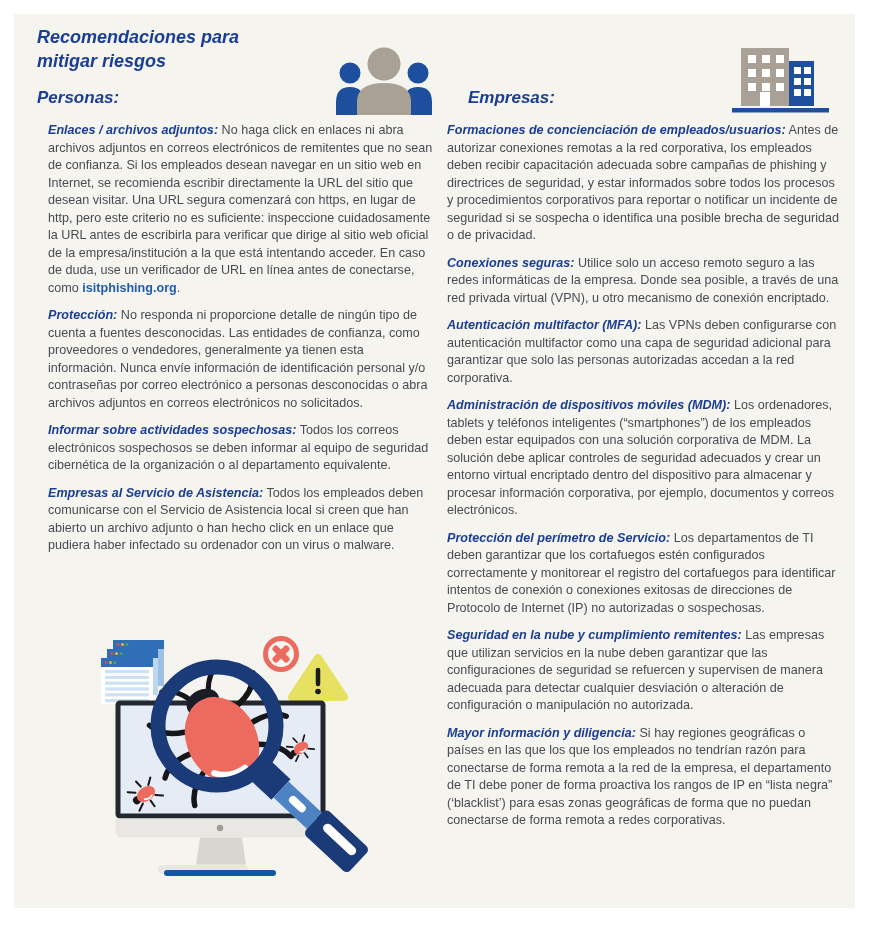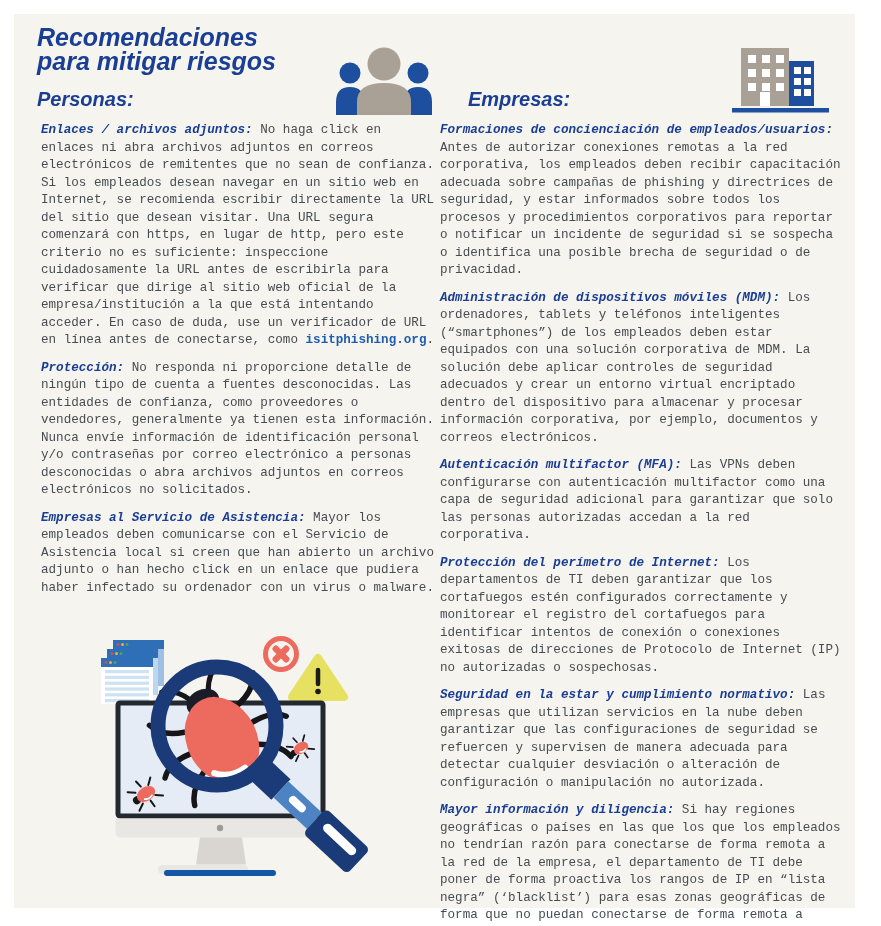"Recomendaciones para mitigar riesgos" .doc-title { font-size: 25px -> 18px }
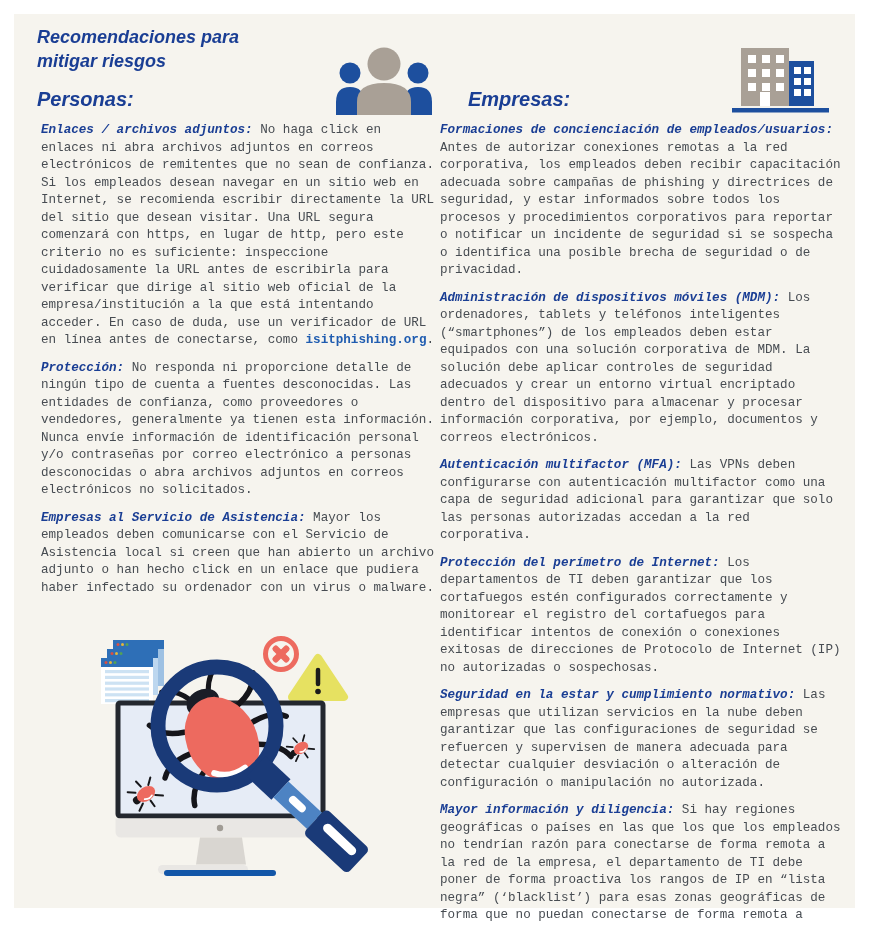"Personas:" .col-heading { font-size: 20px -> 17px }
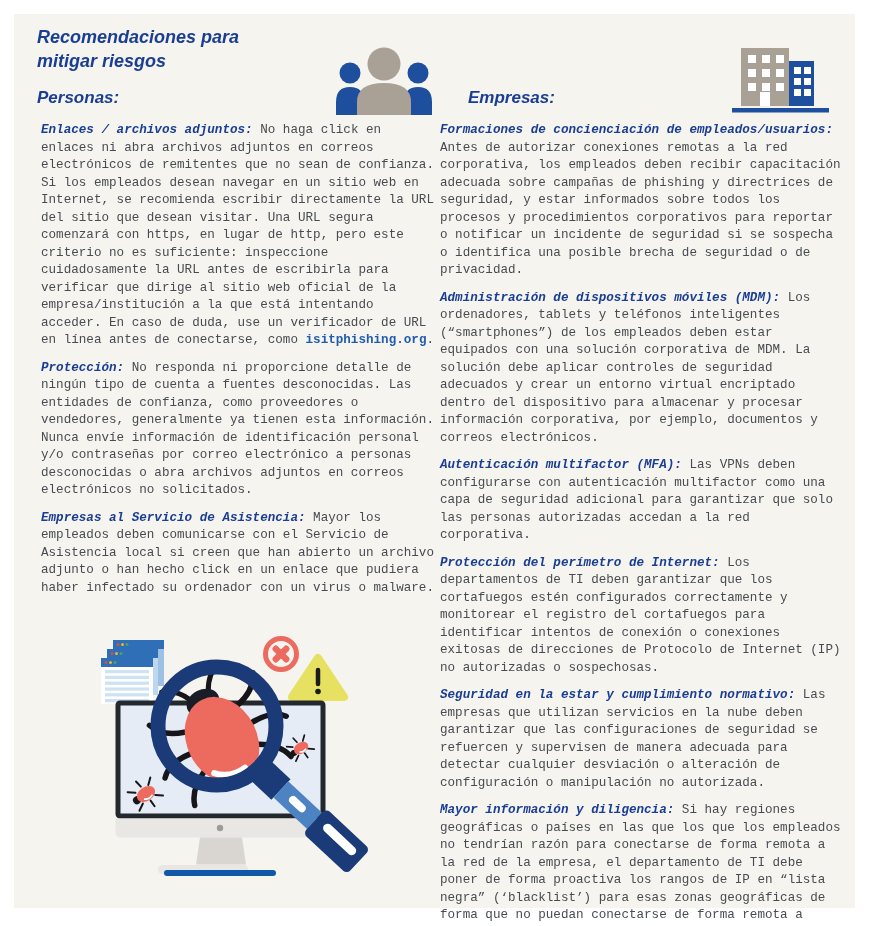"Enlaces / archivos adjuntos: No" p.item { font-family: Liberation Mono, monospace -> none; margin: 0 0 10px 4px -> 0 0 10px 11px }
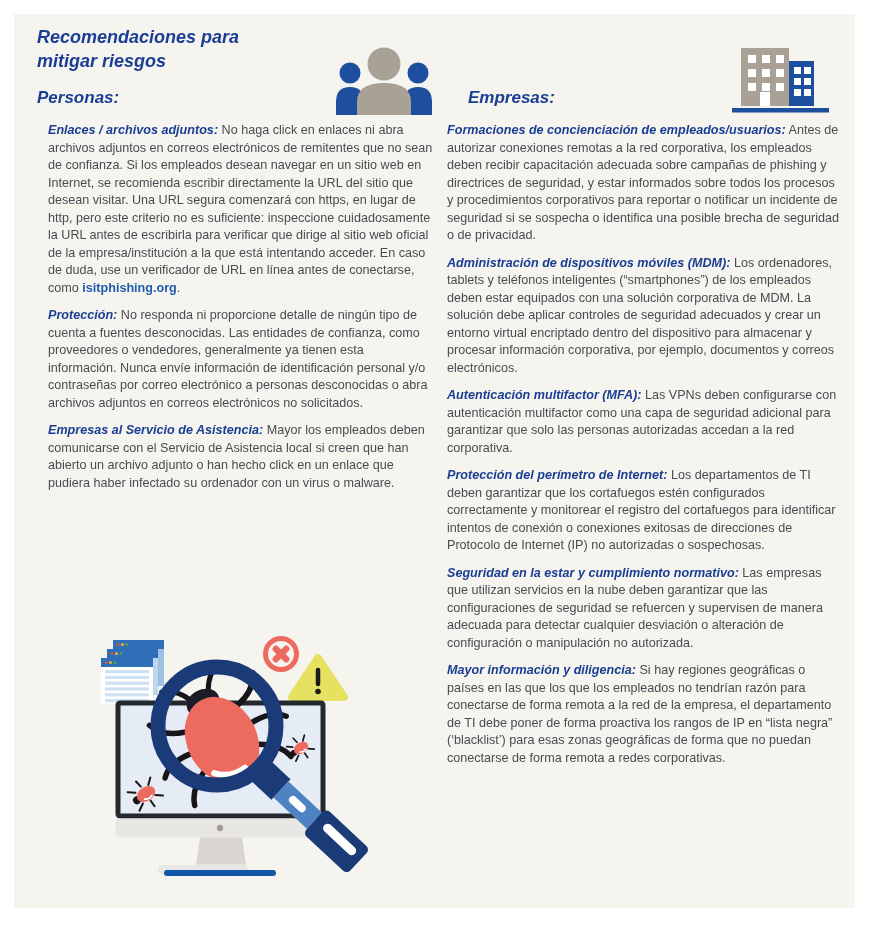"Conexiones seguras: Utilice solo un" p.item { html: none -> <p> <span>Conexiones seguras:</span> <span>Utilice solo un acceso remoto seguro a las redes informáticas de la empresa. Donde sea posible, a través de una red privada virtual (VPN), u otro mecanismo de conexión encriptado.</span> </p> }
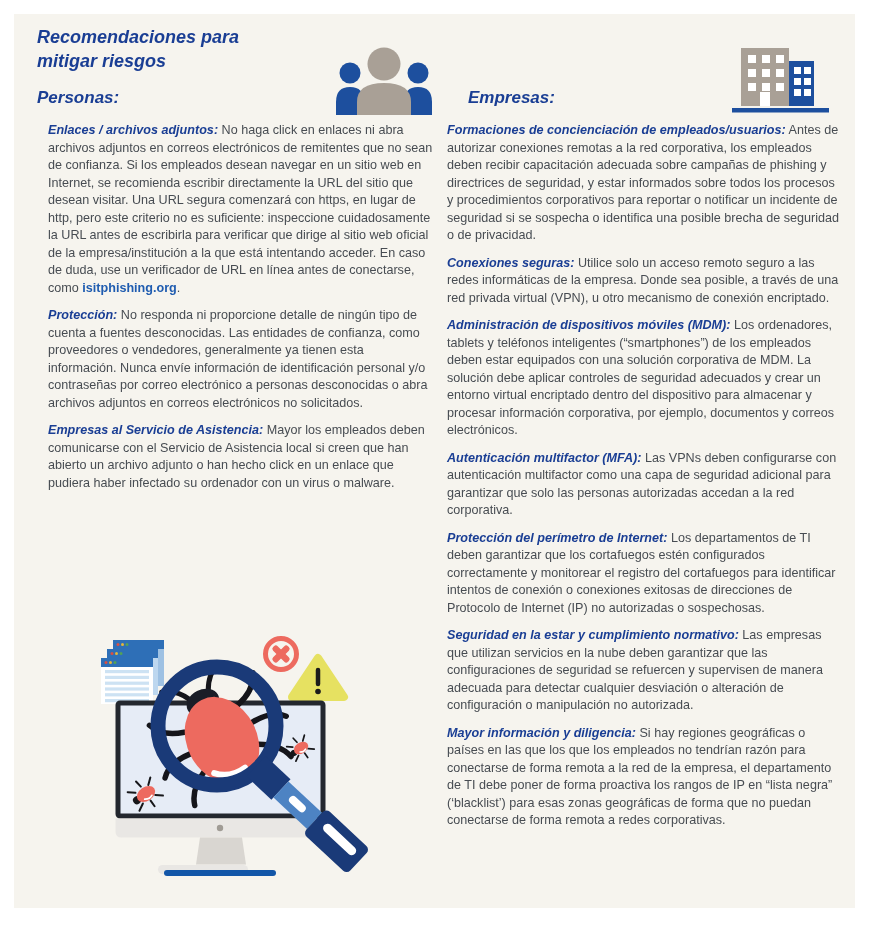"Administración de dispositivos móviles" p.item { order: before "Autenticación multifactor (MFA): Las" -> after "Autenticación multifactor (MFA): Las" }
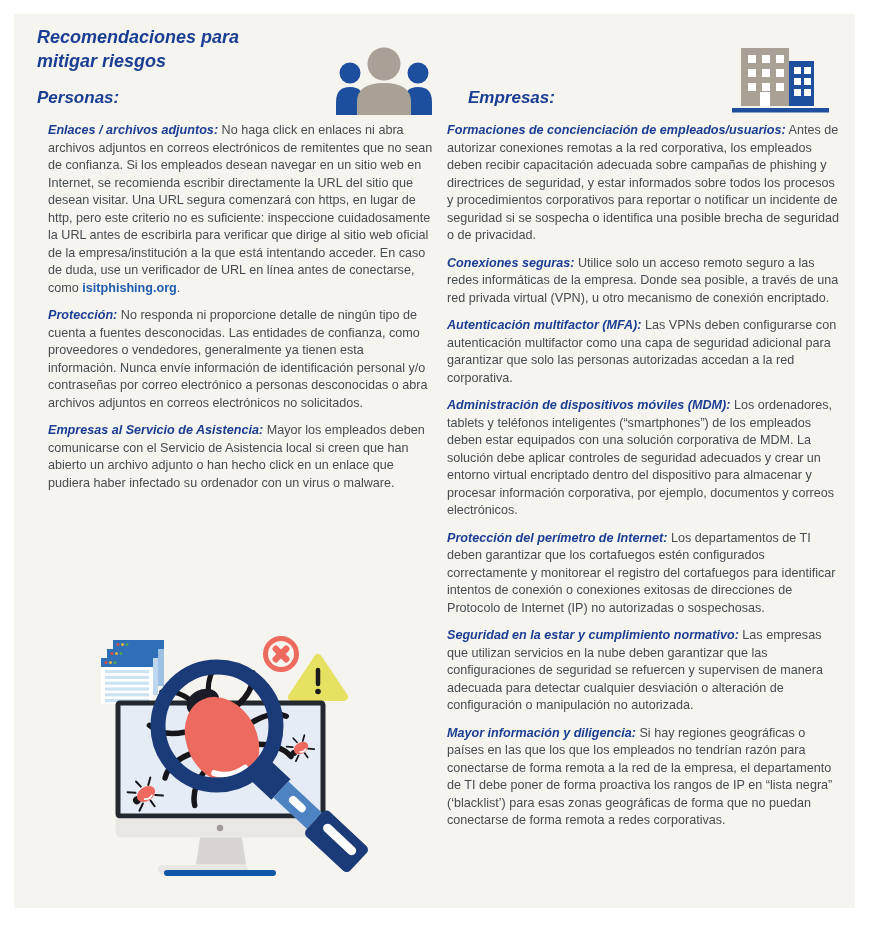"Informar sobre actividades sospechosas:" p.item { html: none -> <p> <span>Informar sobre actividades sospechosas:</span> <span>Todos los correos electrónicos sospechosos se deben informar al equipo de seguridad cibernética de la organización o al departamento equivalente.</span> </p> }
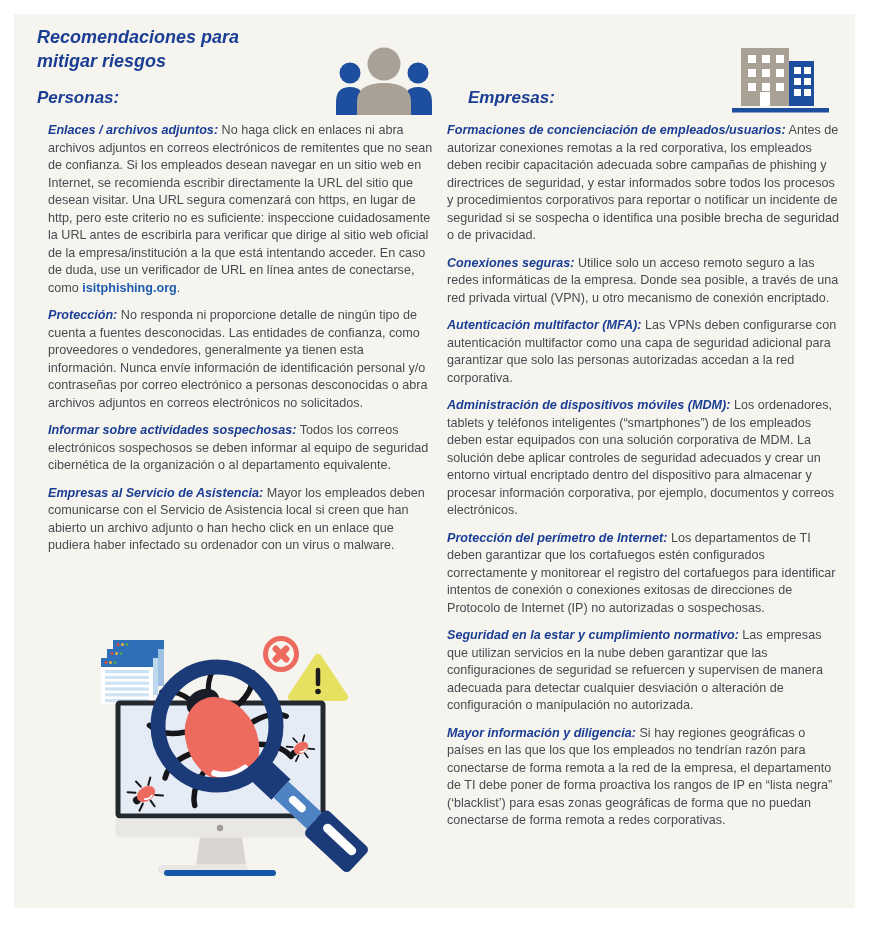"Mayor los empleados deben comunicarse" span { text: Mayor -> Todos }
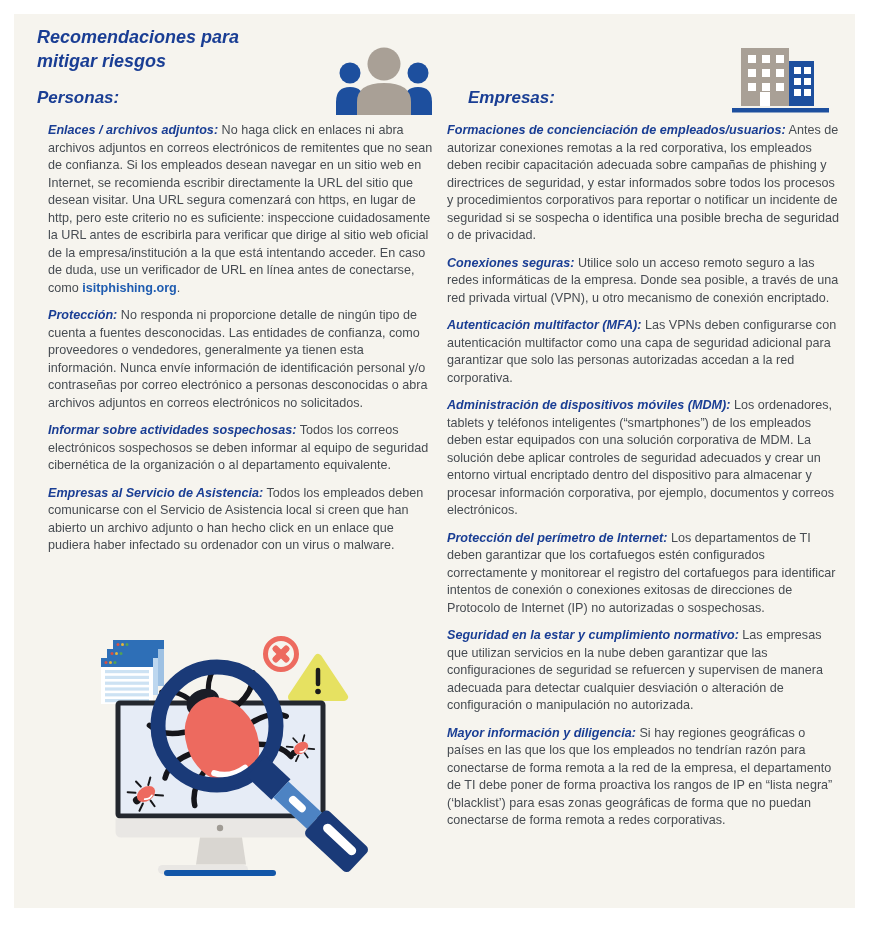"Protección del perímetro de Internet:" span.lead { text: Internet -> Servicio }
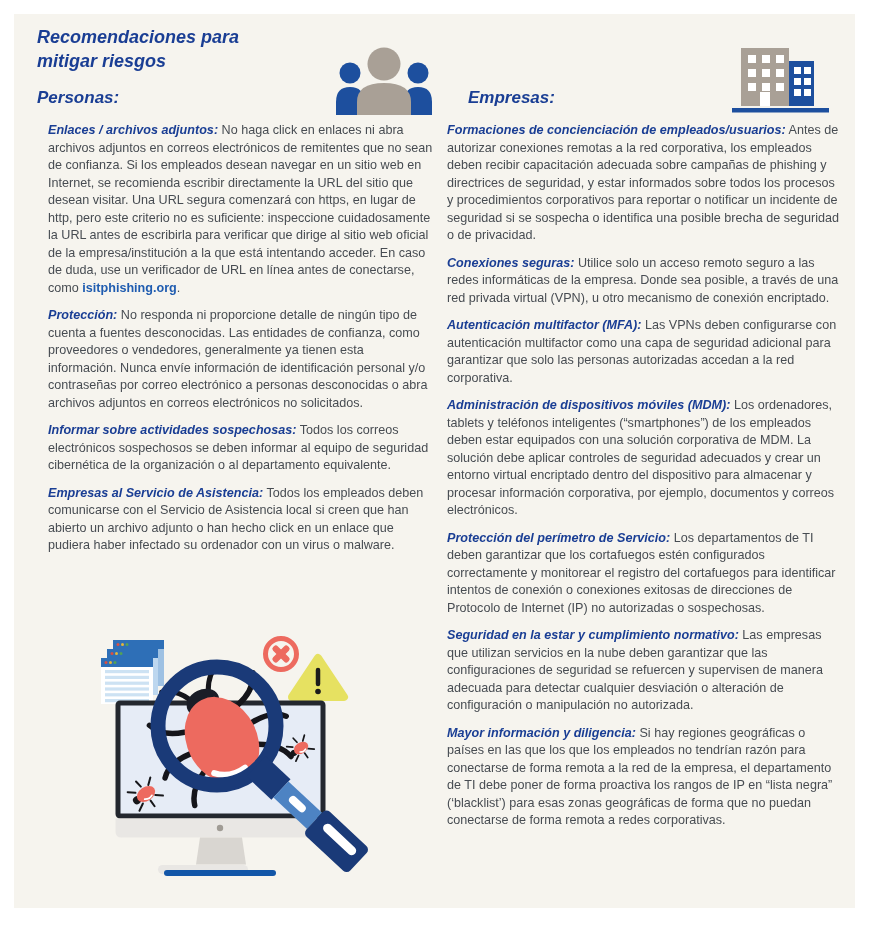"Seguridad en la estar y" span.lead { text: estar y cumplimiento normativo -> nube y cumplimiento remitentes }
